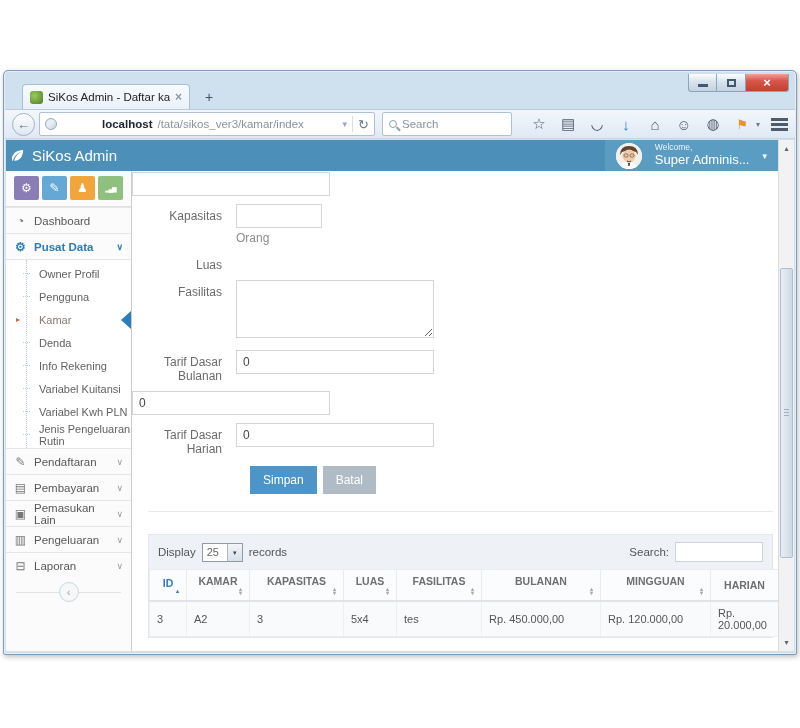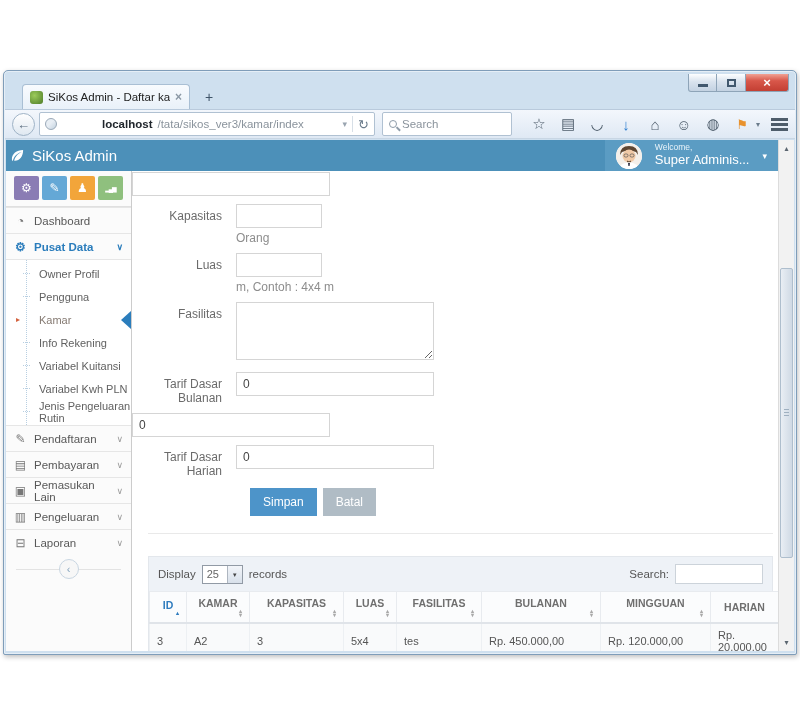"m, Contoh : 4x4 m" div { html: <div> <input> <div>m, Contoh : 4x4 m</div> </div> -> none }
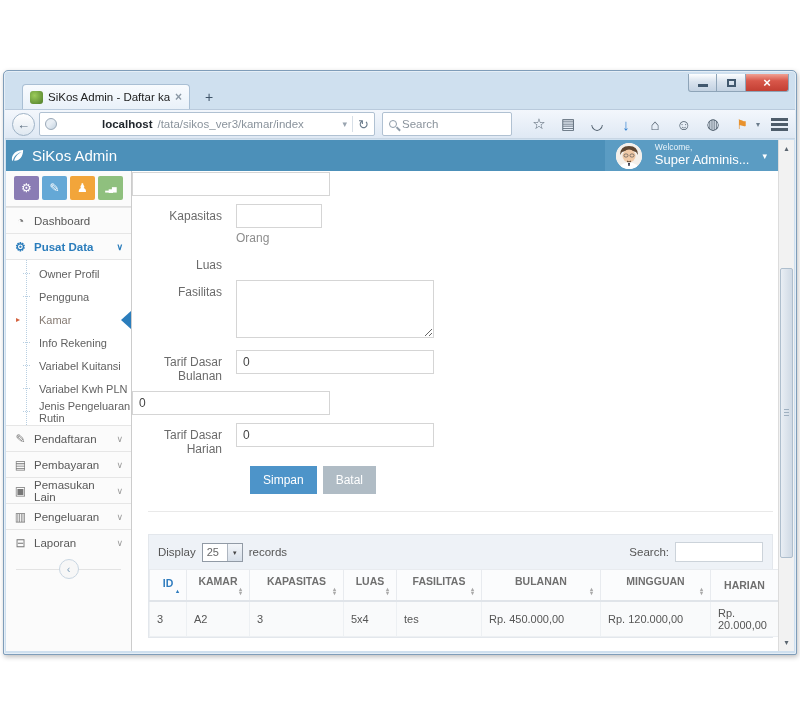"Denda" div.sub { html: none -> <div> <span></span> <span>Denda</span> </div> }
